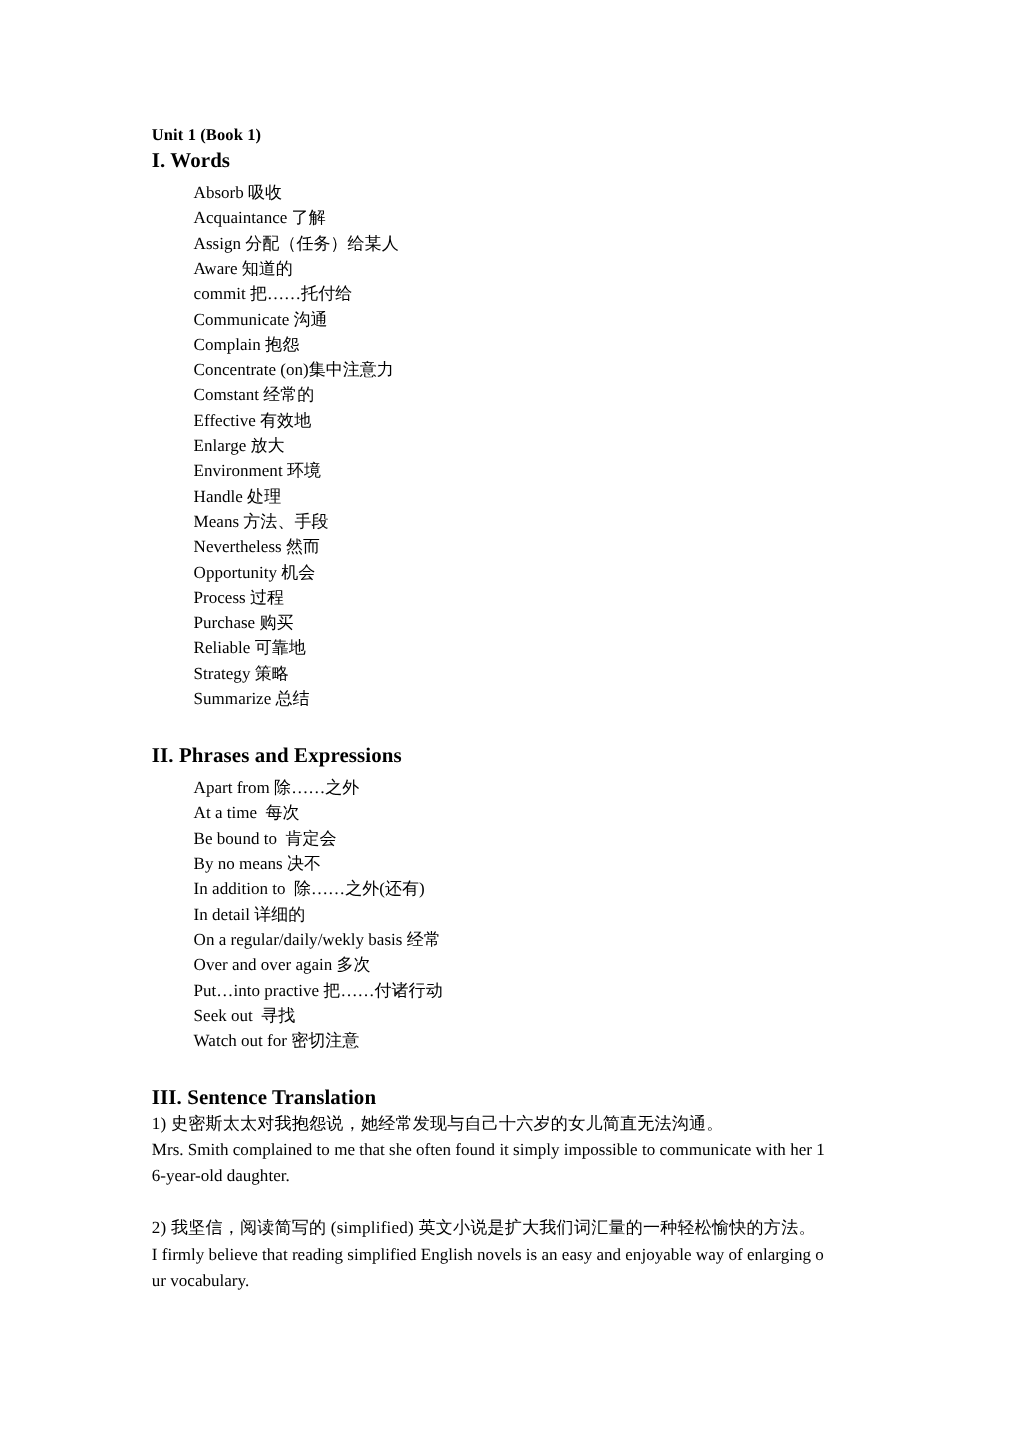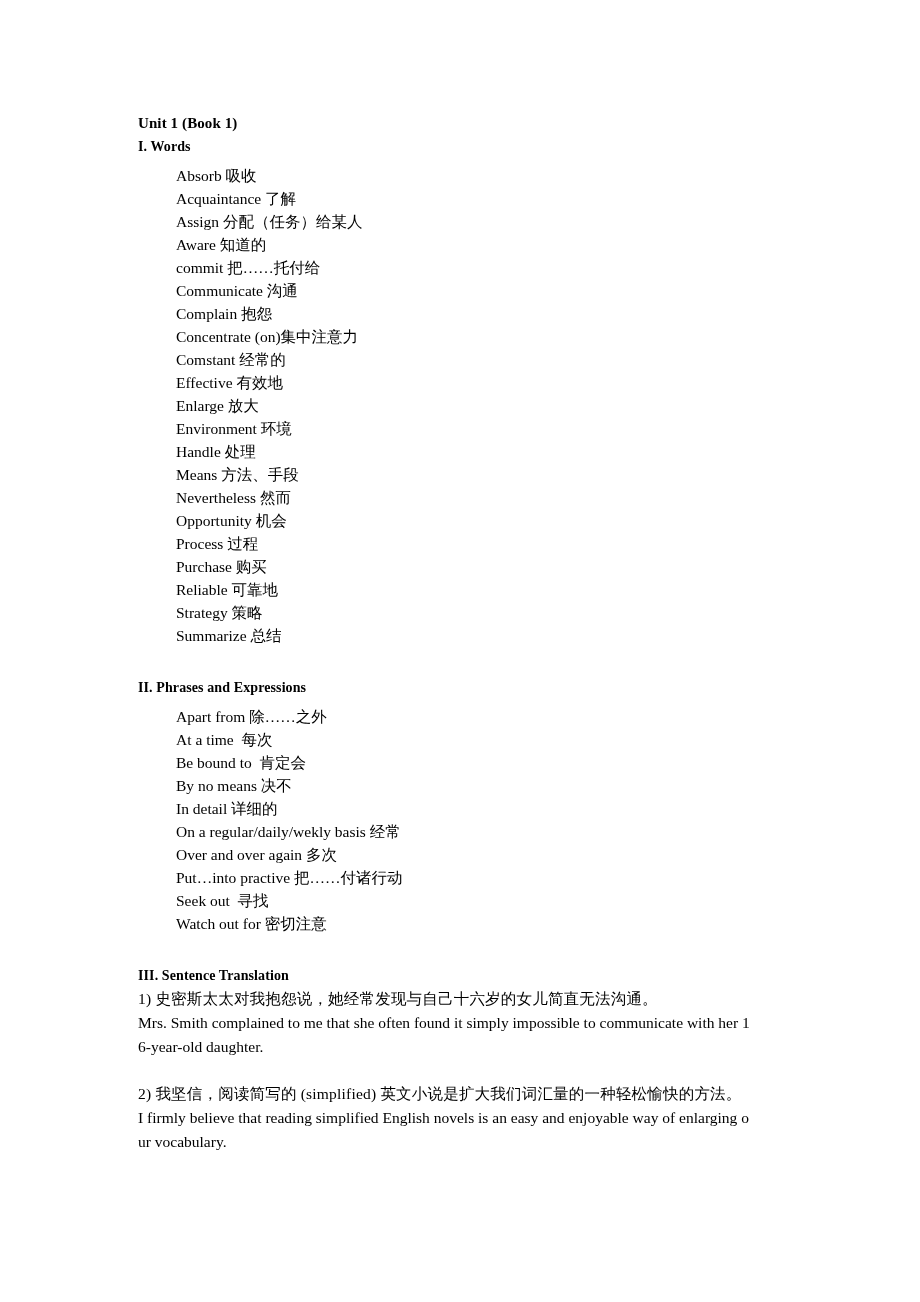"I. Words" .section-heading { font-size: 14px -> 19px }
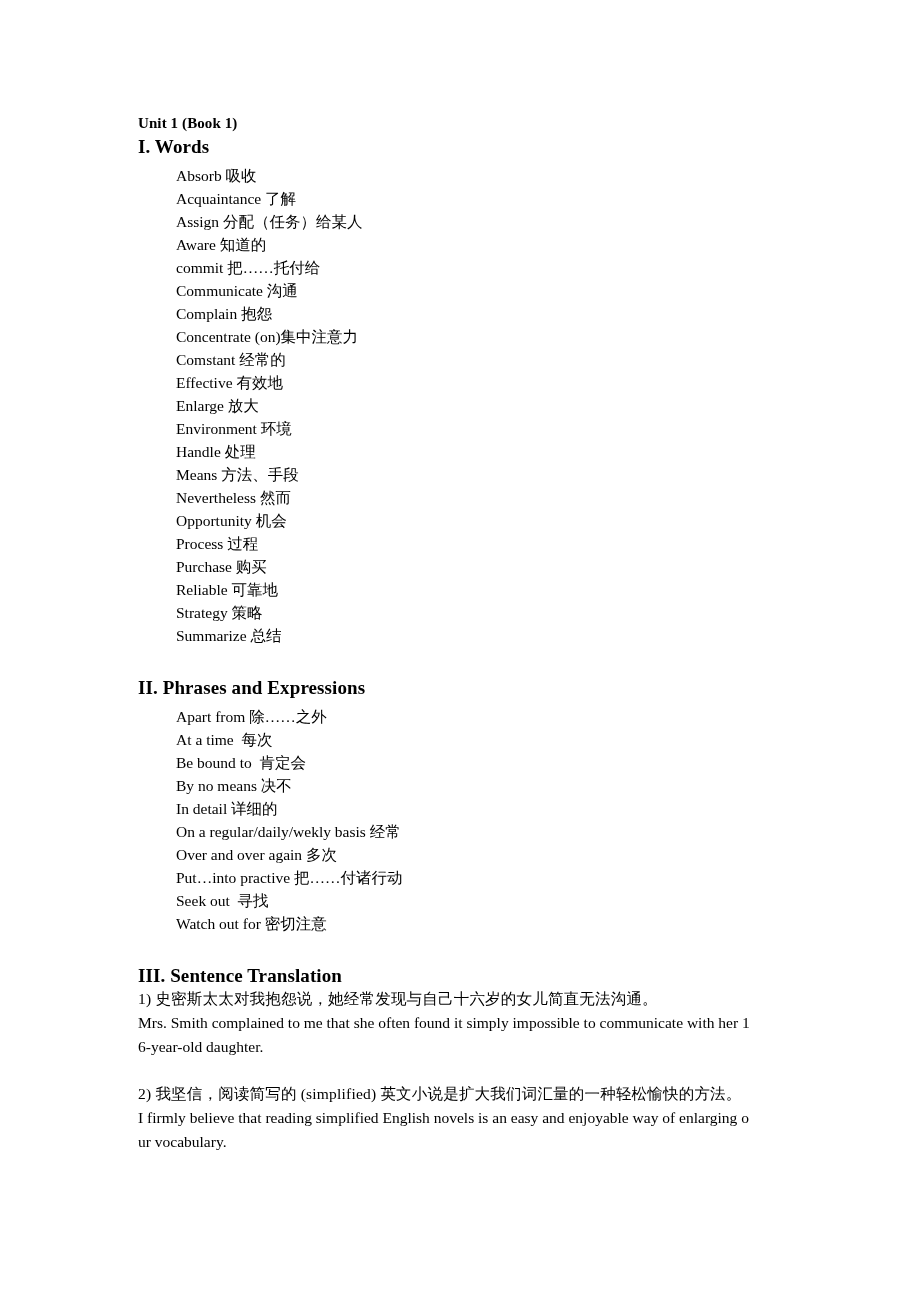"In addition to 除……之外(还有)" li.entry-item { html: none -> <li>In addition to 除……之外(还有)</li> }
